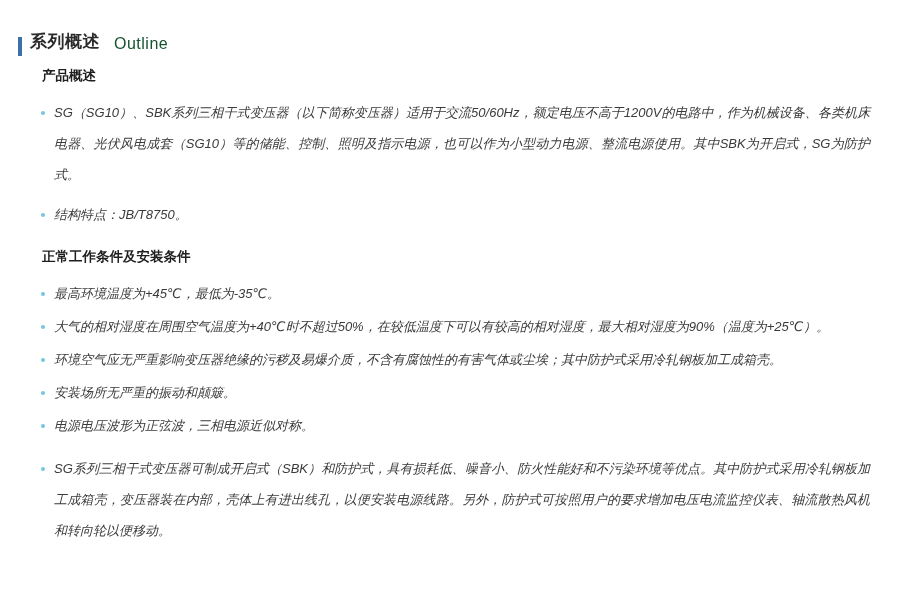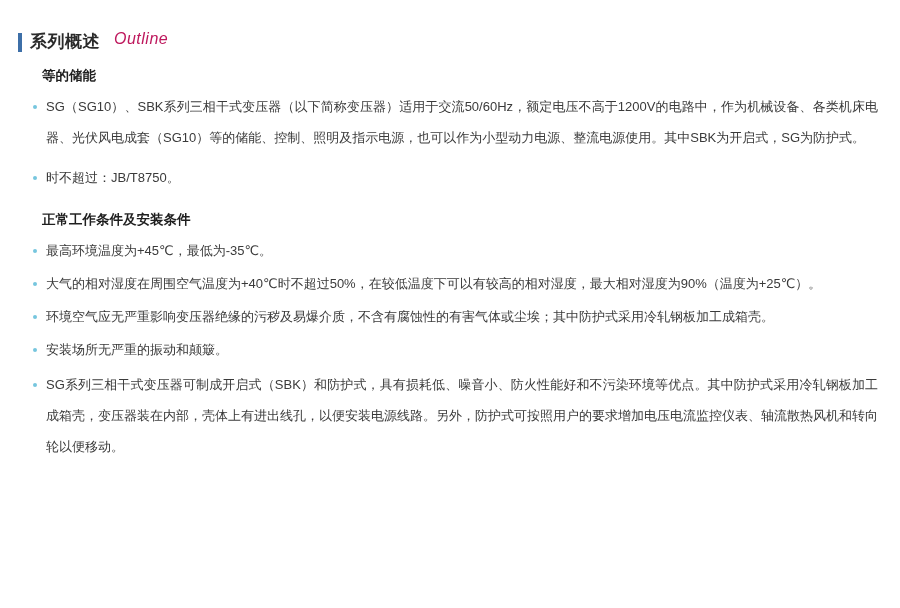"系列概述" .section-title { align-items: flex-start -> flex-end }
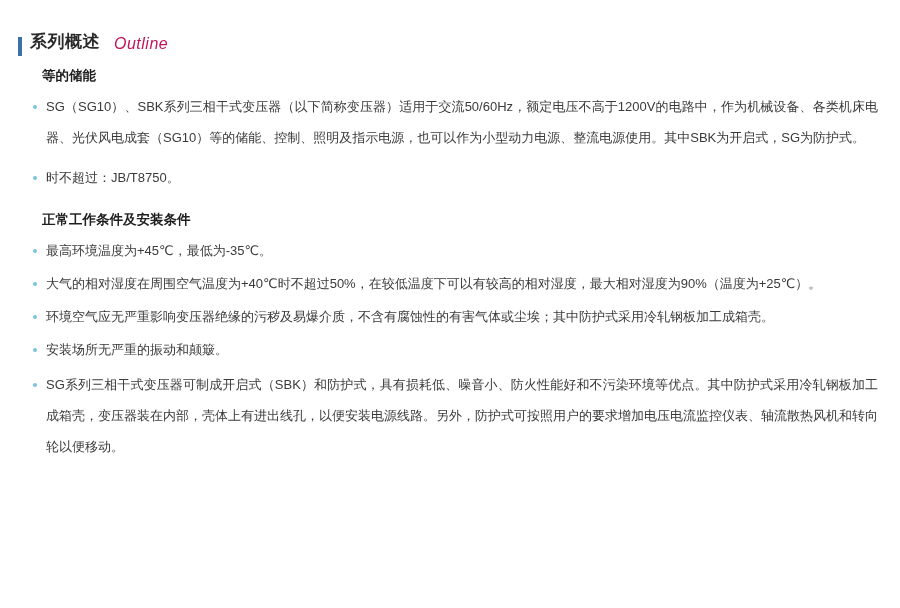"Outline" span.title-en { color: #be185d -> #14532d; font-style: italic -> none }
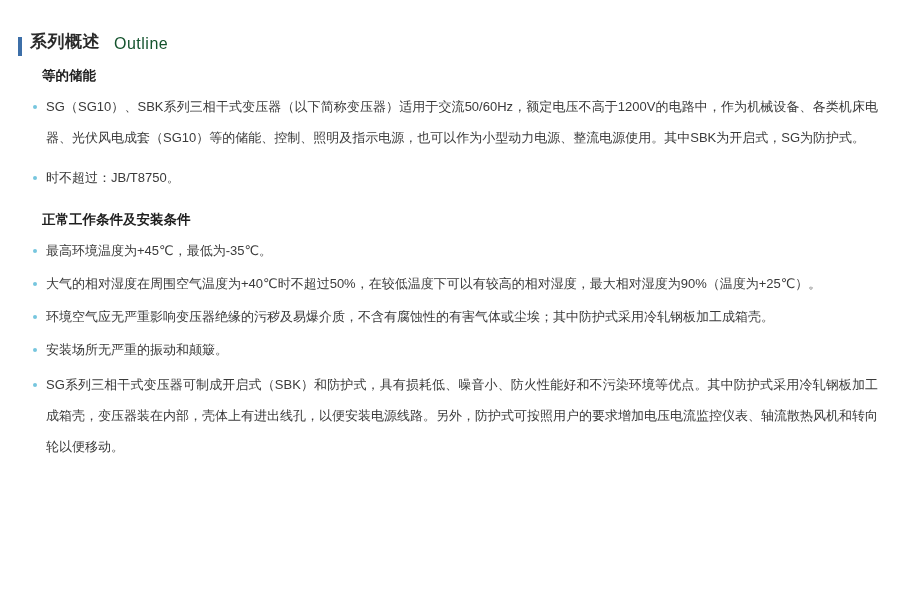"等的储能" h2.subhead { text: 等的储能 -> 产品概述 }
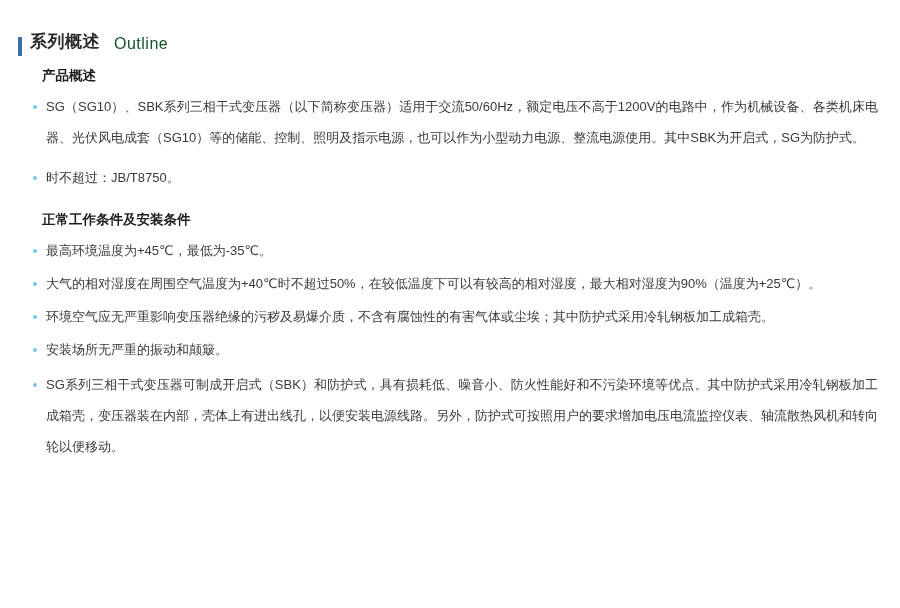"SG（SG10）、SBK系列三相干式变压器（以下简称变压器）适用于交流50/60" .bullet-list { font-style: none -> italic; margin: 4px -> 12px }
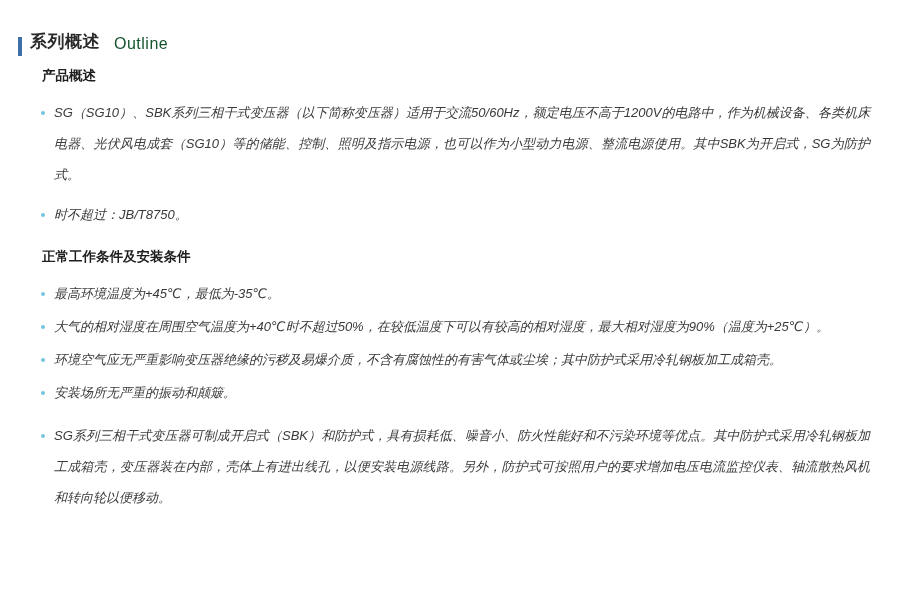"时不超过：JB/T8750。" span.txt { text: 时不超过 -> 结构特点 }
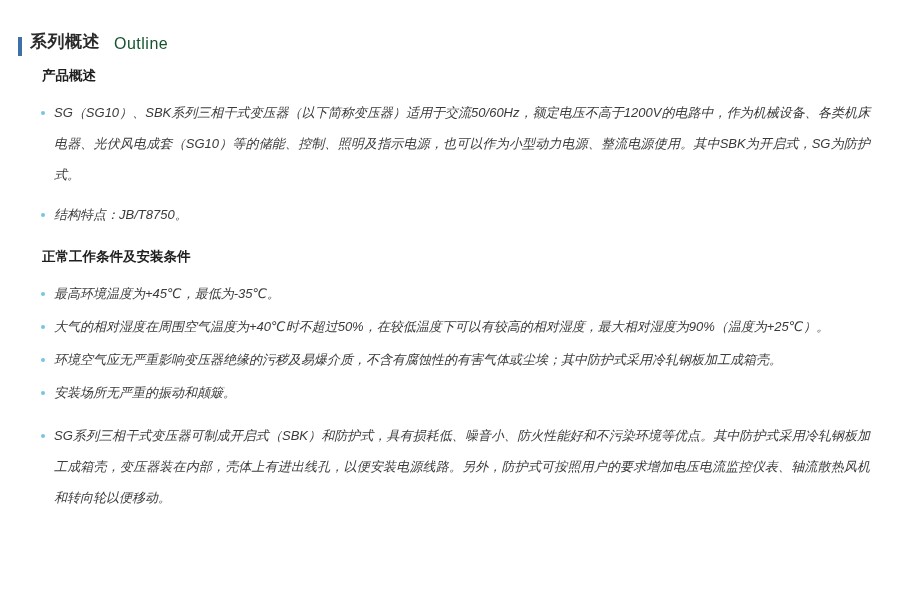"电源电压波形为正弦波，三相电源近似对称。" li.bullet-item { html: none -> <li> <span></span> <span>电源电压波形为正弦波，三相电源近似对称。</span> </li> }
